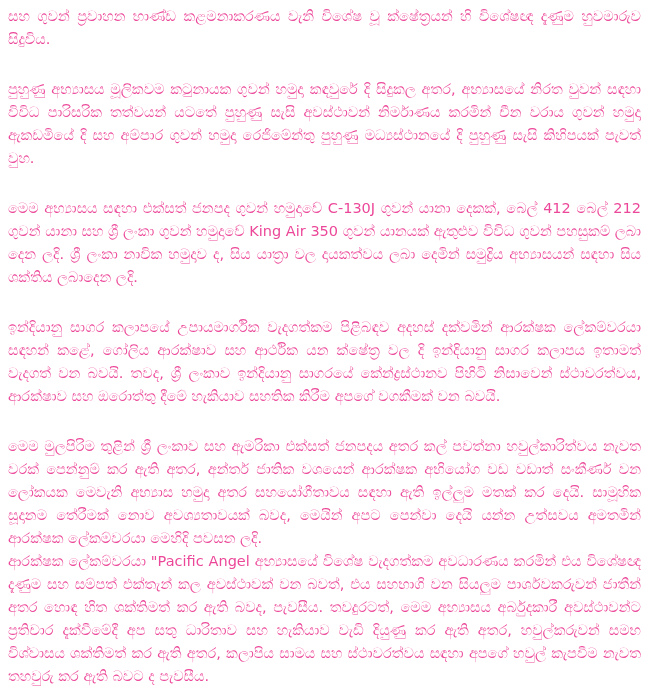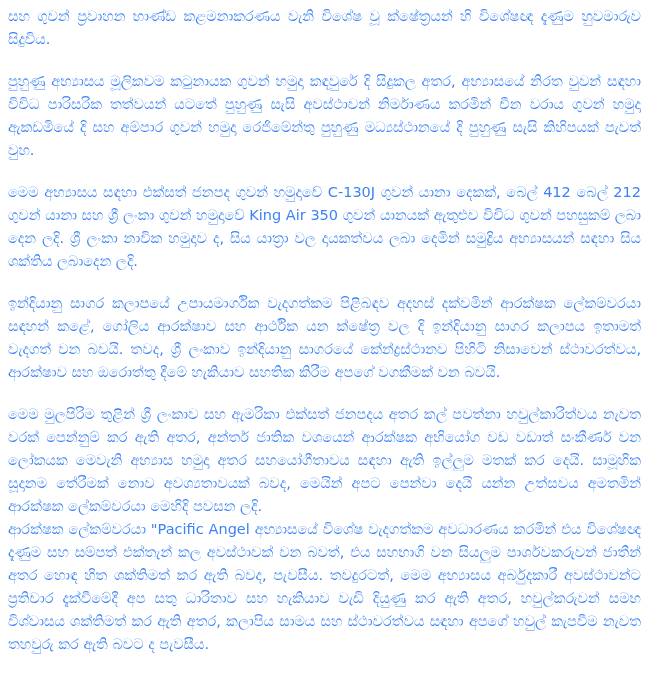"සහ ගුවන් ප්‍රවාහන භාණ්ඩ කළමනාකරණය" .page { color: #3b82f6 -> #ec4899 }
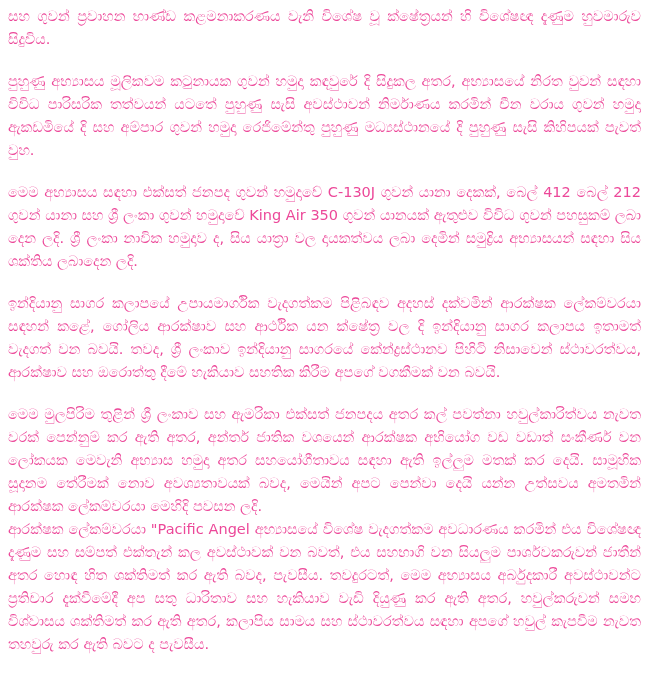"පුහුණු අභ්‍යාසය මූලිකවම කටුනායක ගුවන්" .page p + p { margin-top: 19px -> 27px }
